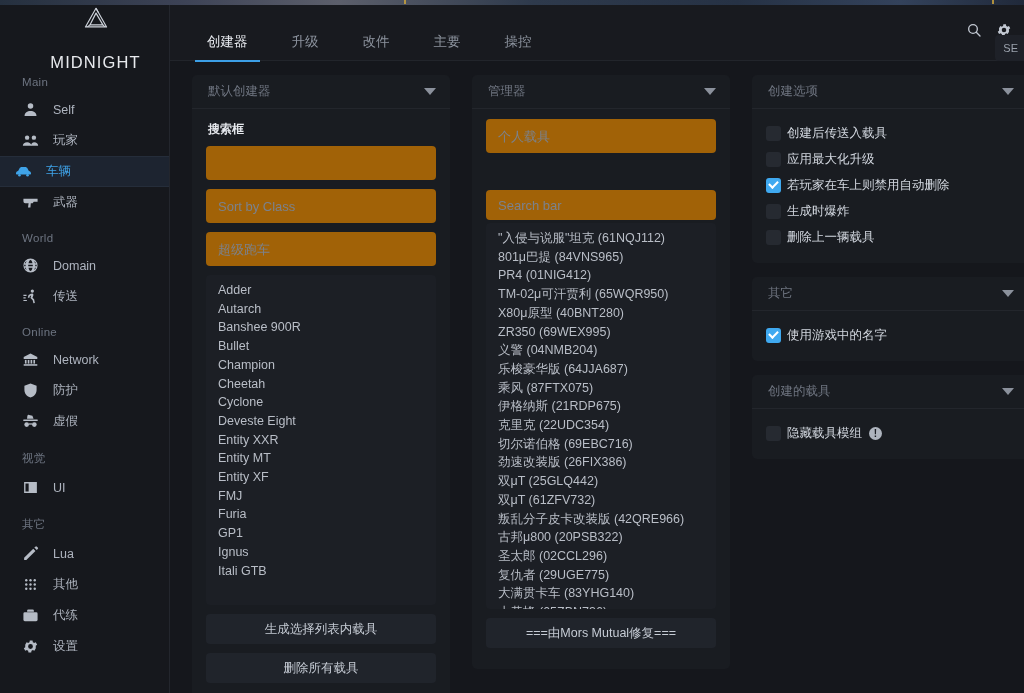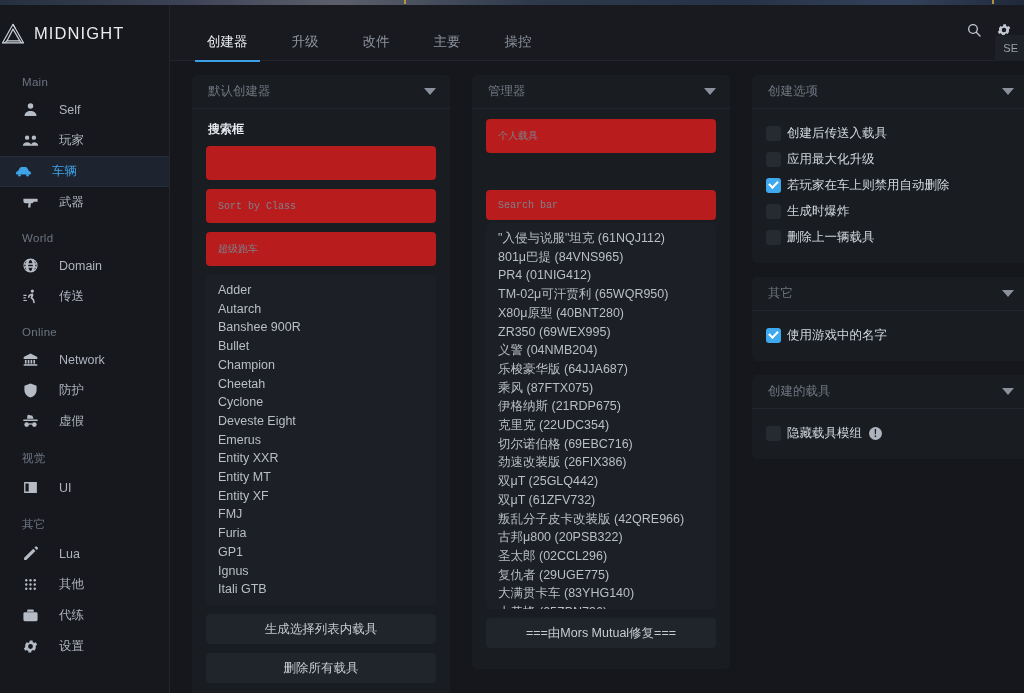"MIDNIGHT" .brand { flex-direction: none -> column; gap: 8px -> 22px; padding-left: none -> 22px }
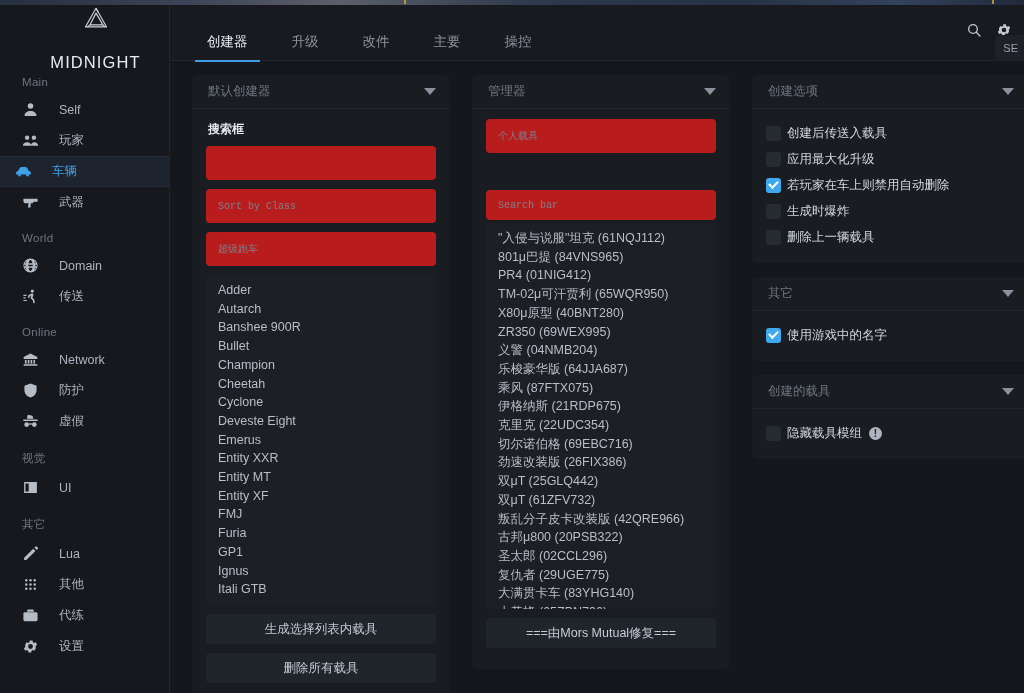"Self" .nav-item { gap: 20px -> 14px }
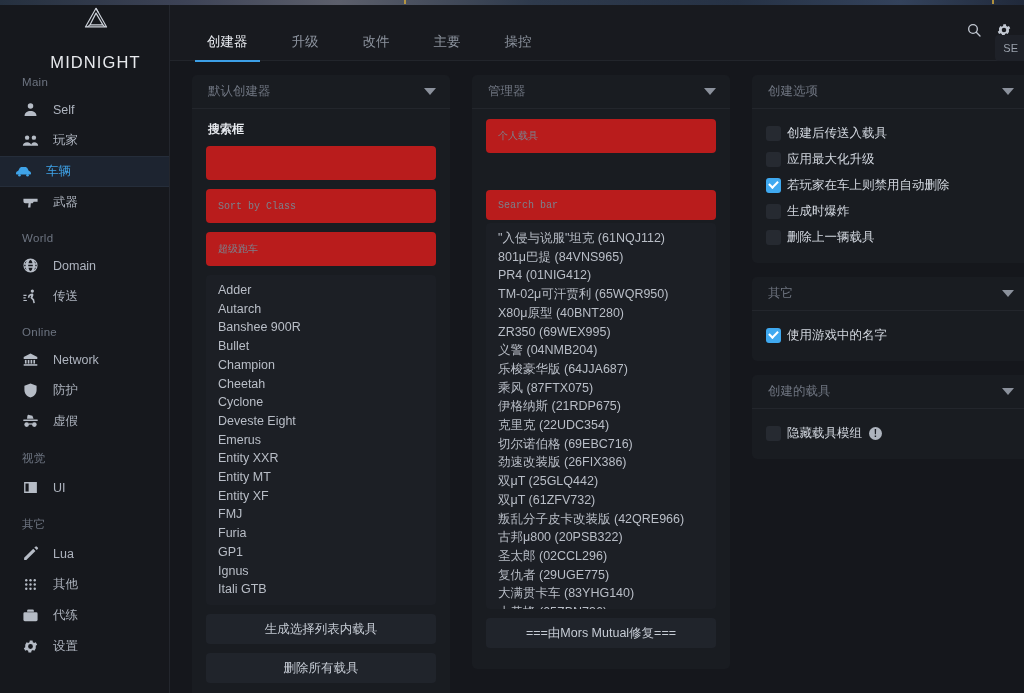"个人载具" .txtfield { background: #b91c1c -> #a16207; font-family: Liberation Mono, monospace -> Liberation Sans, sans-serif; font-size: 10px -> 13px }
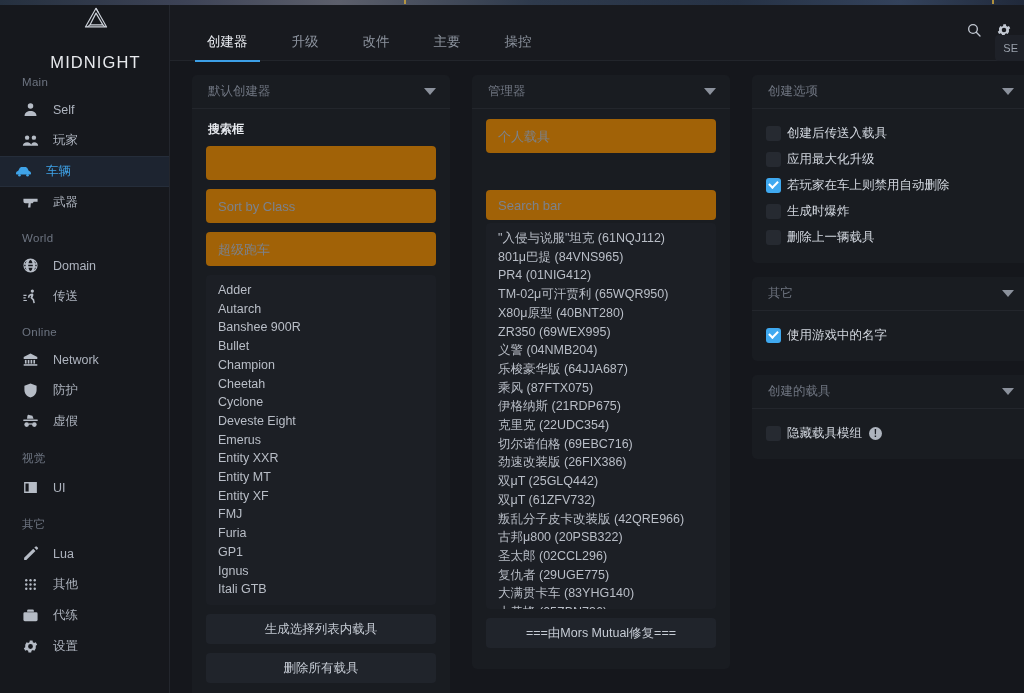"Emerus" div.list-item { html: <div>Emerus</div> -> none }
